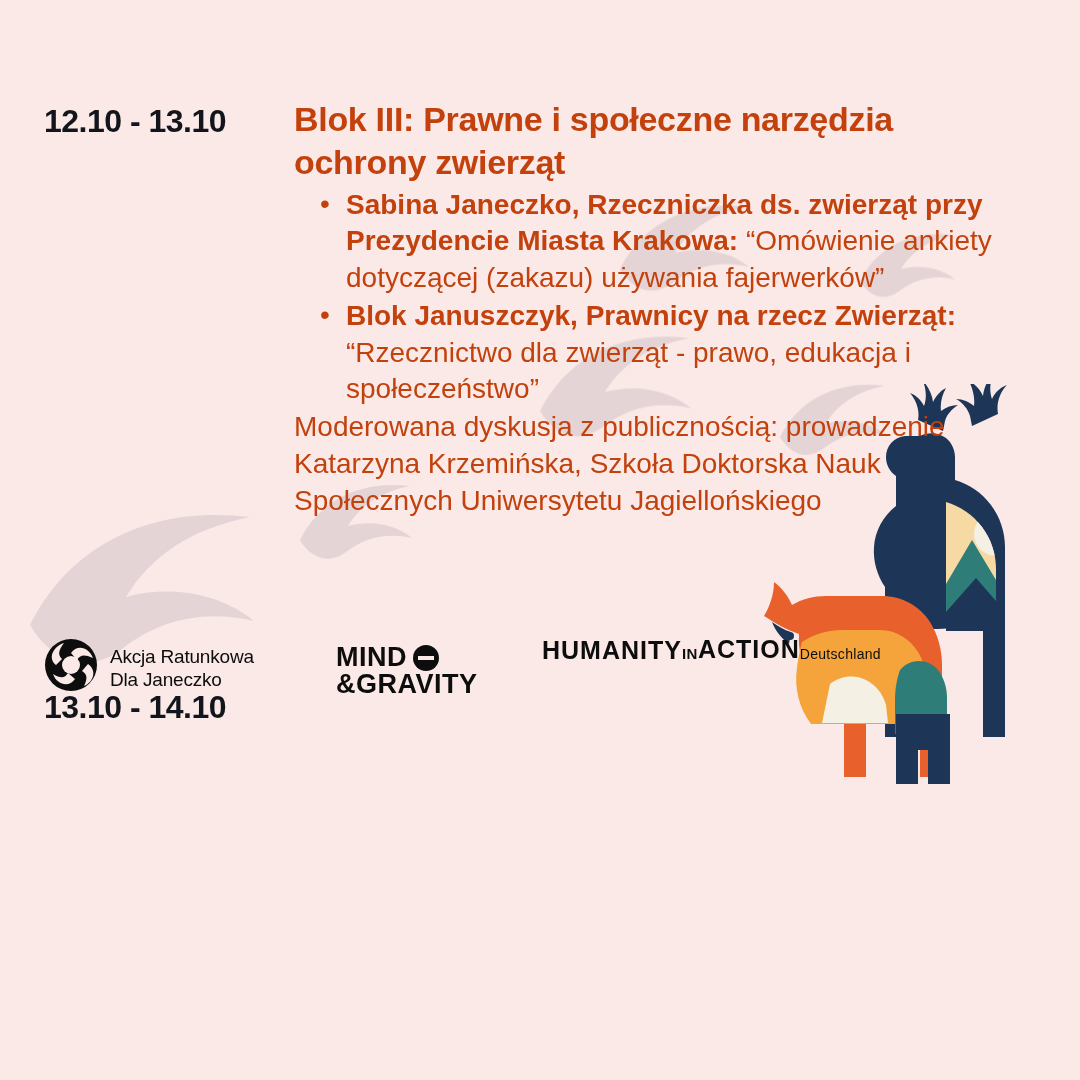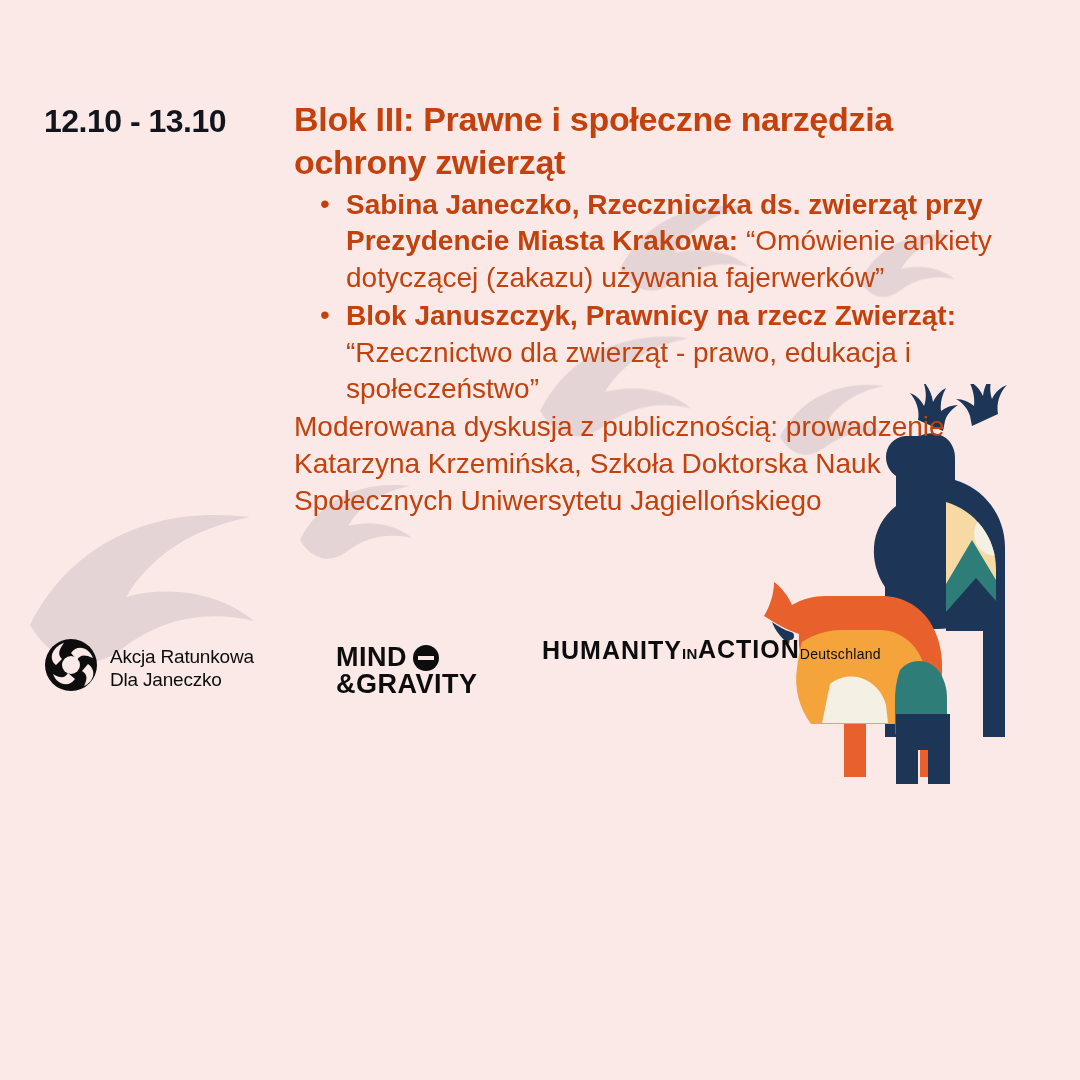"13.10 - 14.10" div.entry-time { html: none -> <div>13.10 - 14.10</div> }
